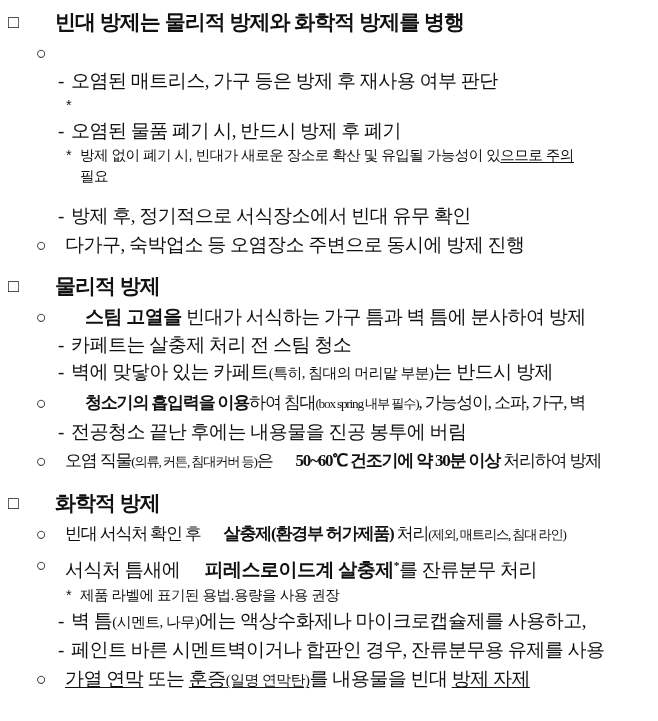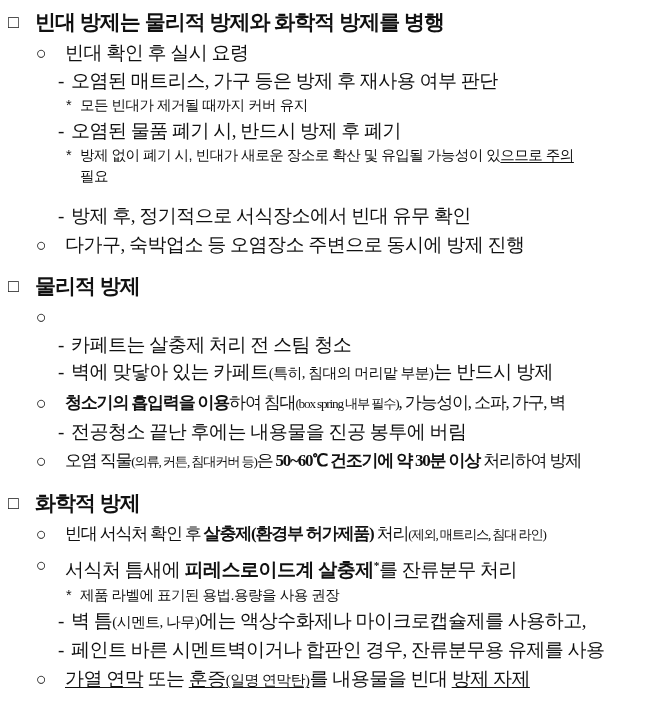"빈대 방제는 물리적 방제와 화학적" .seg.b { margin-left: none -> 20px }
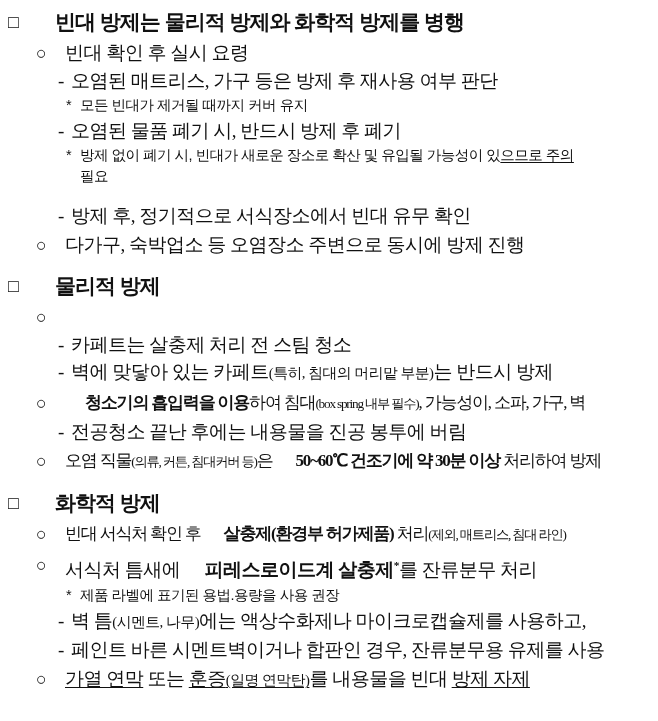"빈대 확인 후 실시 요령" span.text { html: <span><span>빈대 확인 후 실시 요령</span></span> -> none }
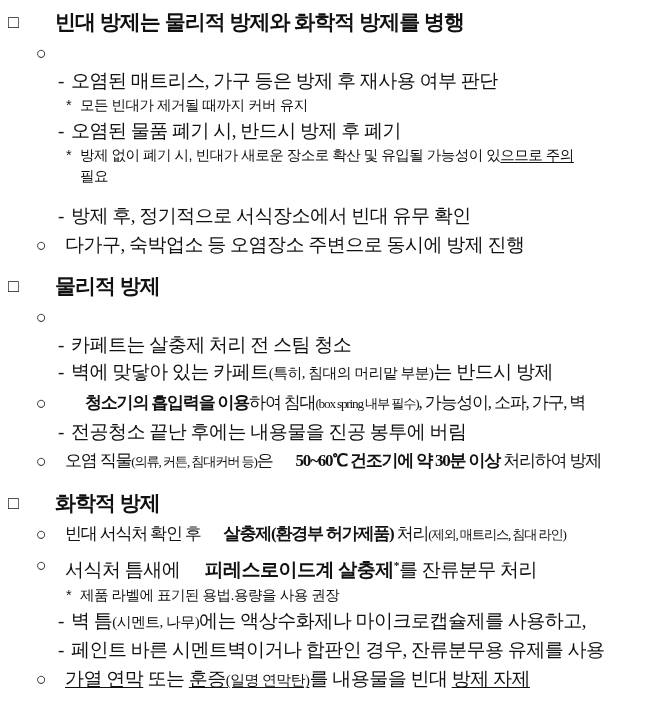"모든 빈대가 제거될 때까지 커버" span.text { html: <span><span>모든 빈대가 제거될 때까지 커버 유지</span></span> -> none }
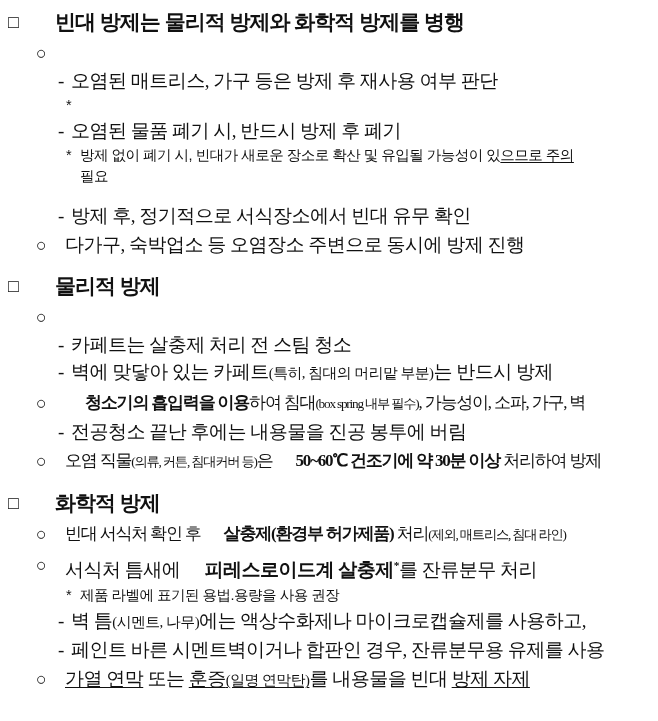"스팀 고열을 빈대가 서식하는 가구" span.text { html: none -> <span><span>스팀 고열을</span><span> 빈대가 서식하는 가구 틈과 벽 틈에 분사하여 방제</span></span> }
